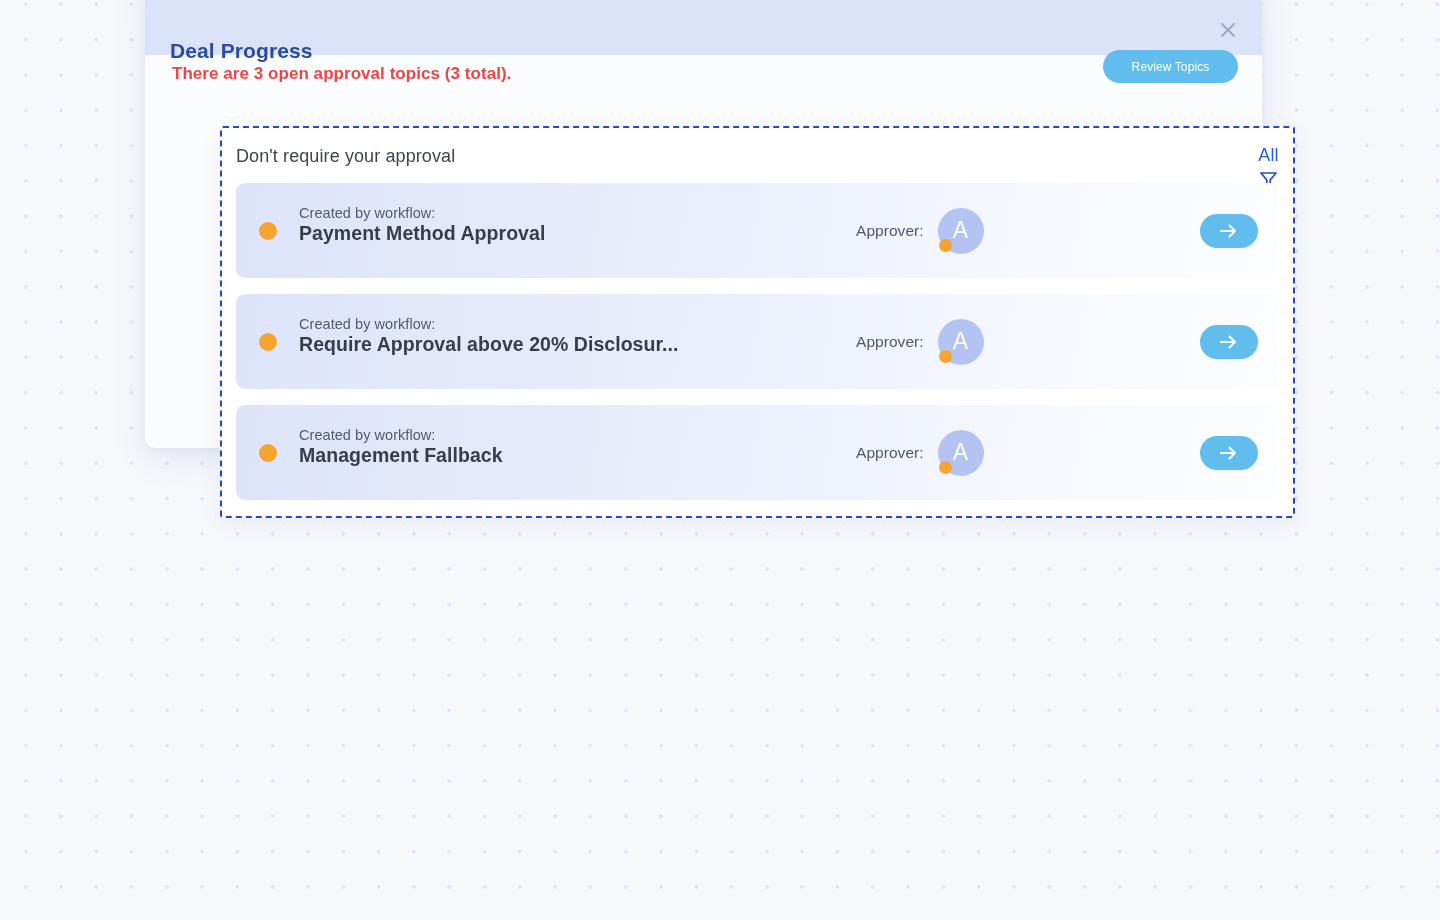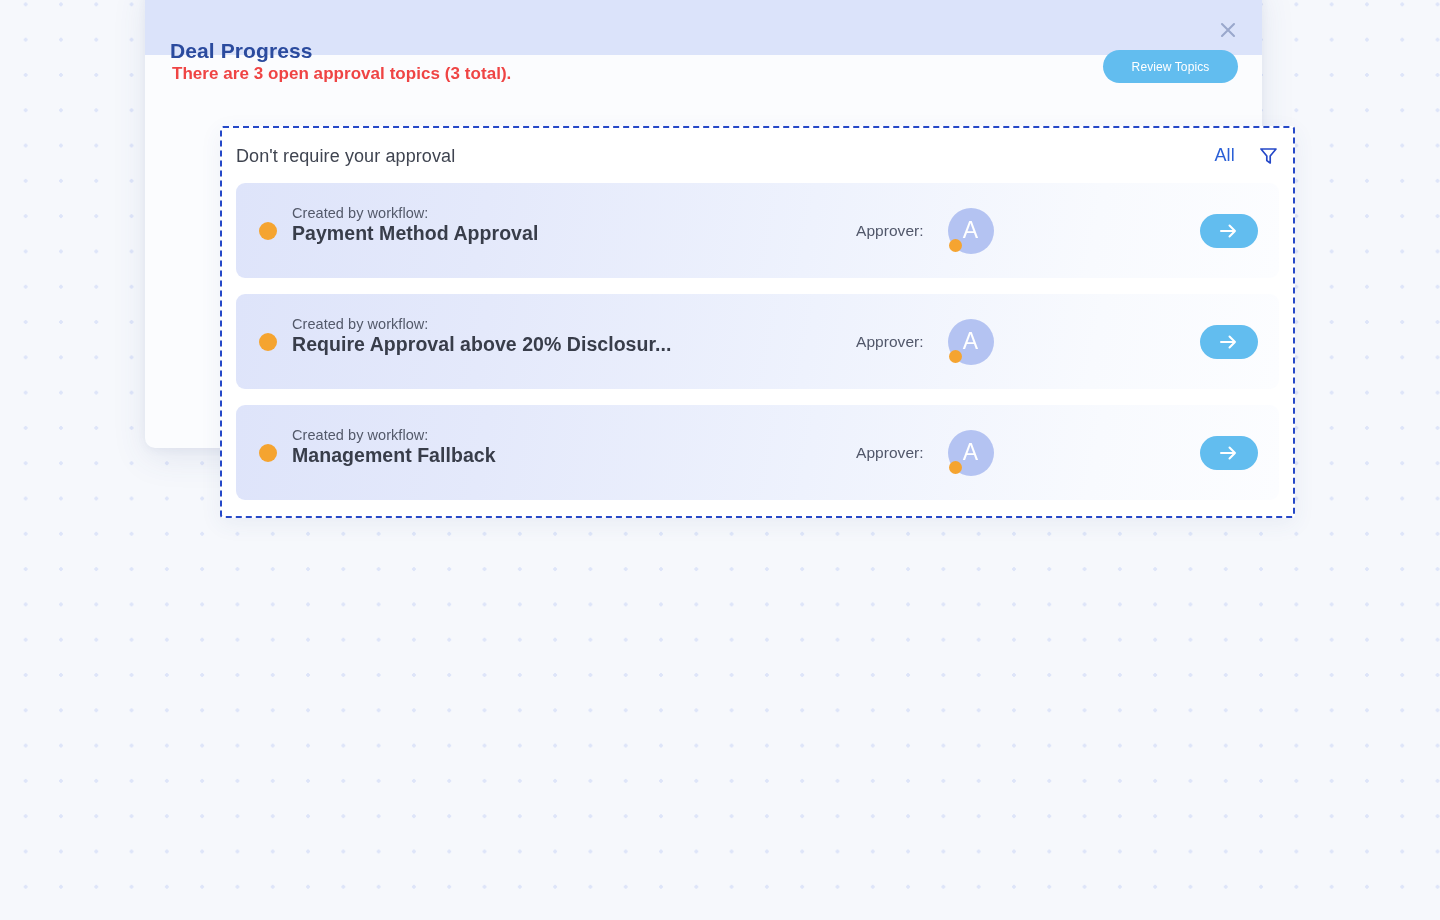"All" .filter-group { flex-direction: none -> column; gap: 23px -> 3px }
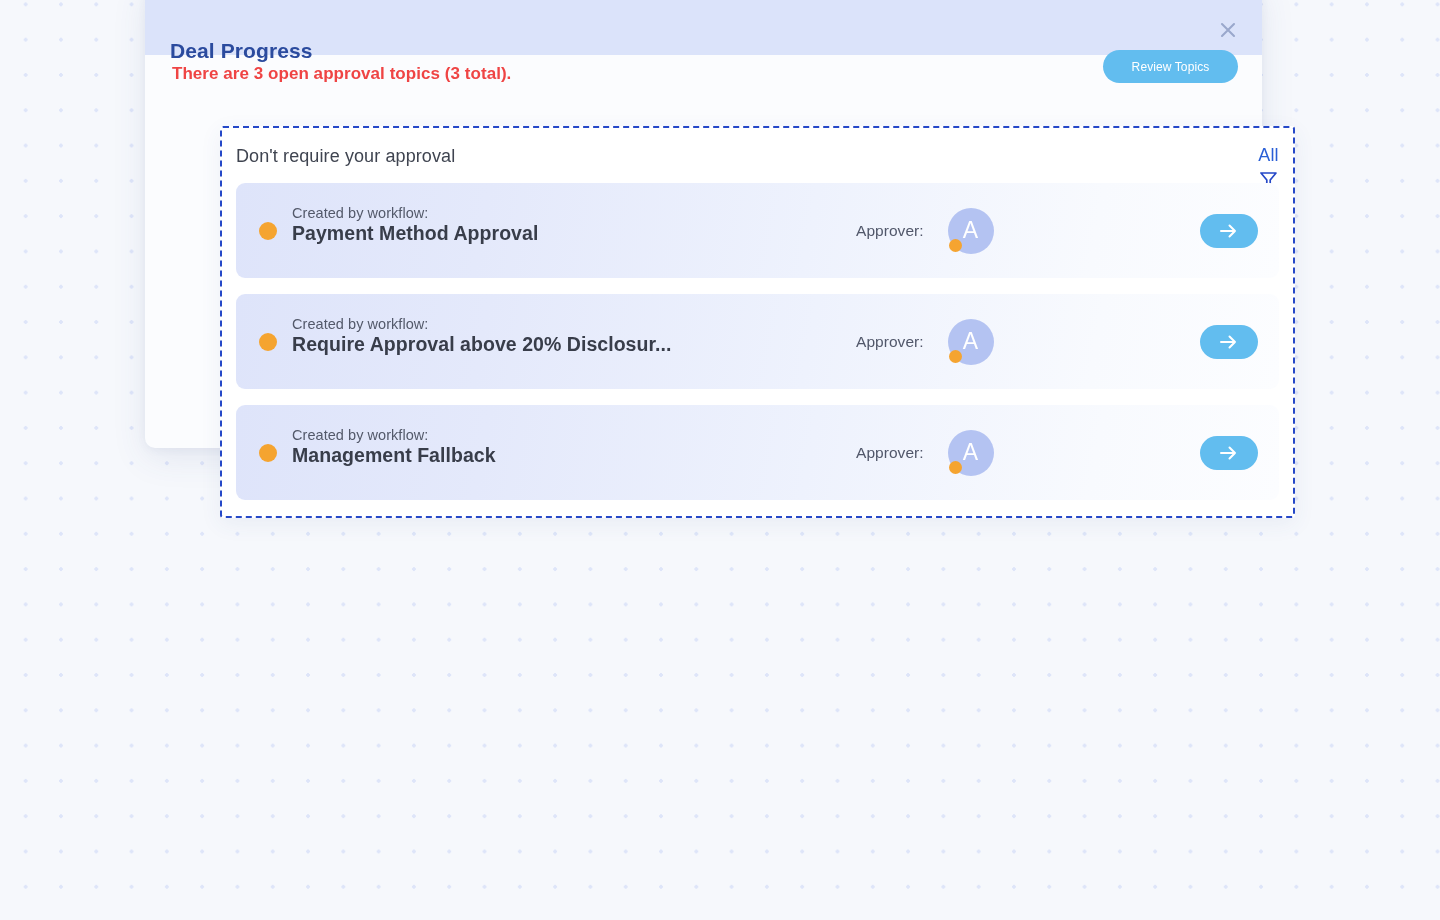"Created by workflow:" .row-texts { left: 56px -> 63px }
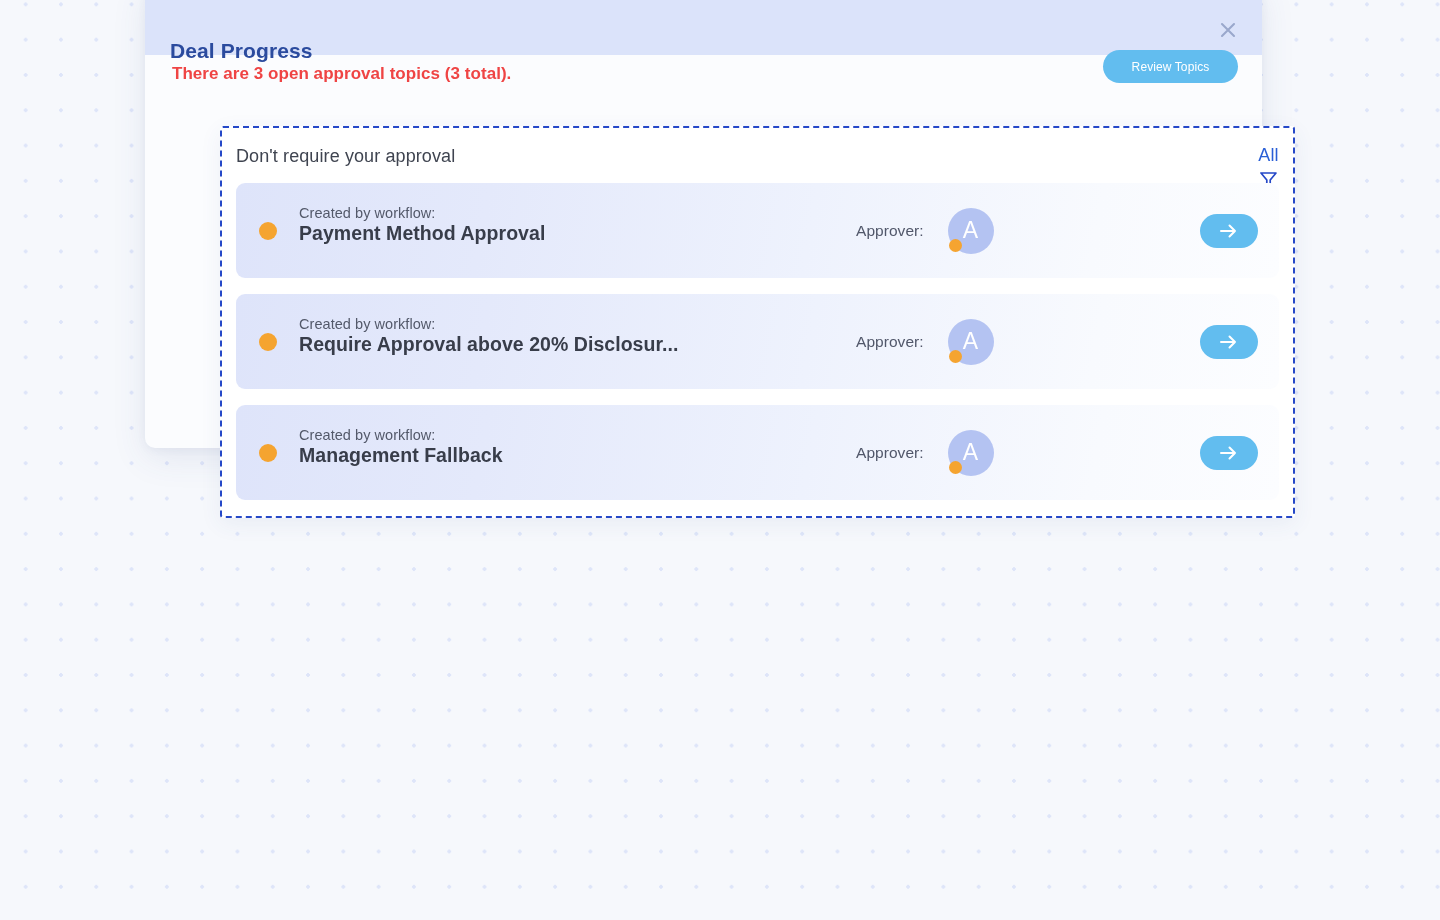"Approver:" .approver-block { gap: 24px -> 14px }
